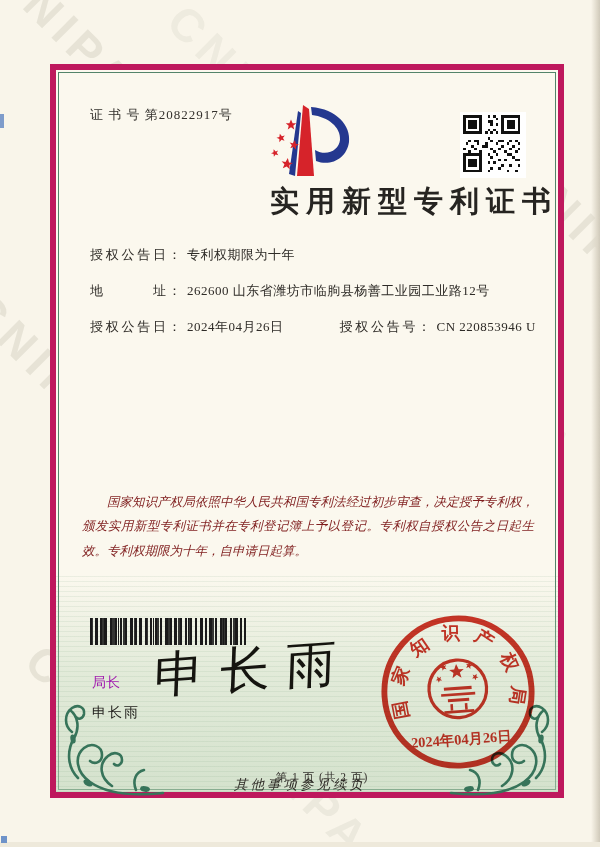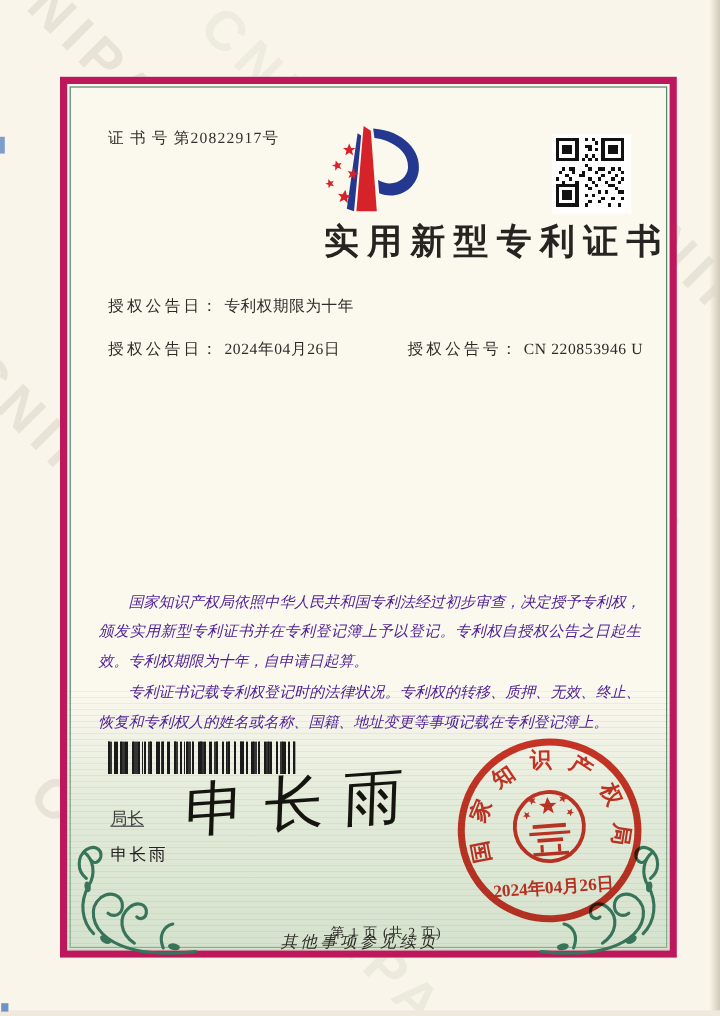"地址 ： 262600 山东省潍坊市临朐县杨善工业园工业路12号" div.frow { html: none -> <div> <span>地址</span><span>：</span><span>262600 山东省潍坊市临朐县杨善工业园工业路12号</span> </div> }
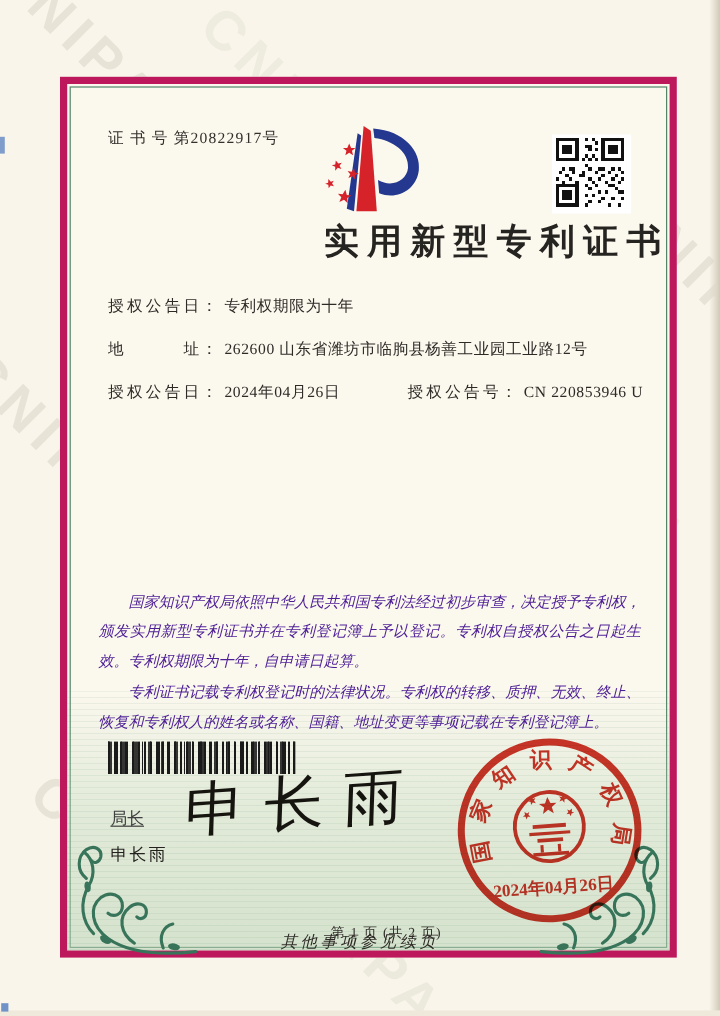"国家知识产权局依照中华人民共和国专利法经过初步审查，决定授予专利权，颁发实用新型" .body-text { color: #4c1d95 -> #7f1d1d }
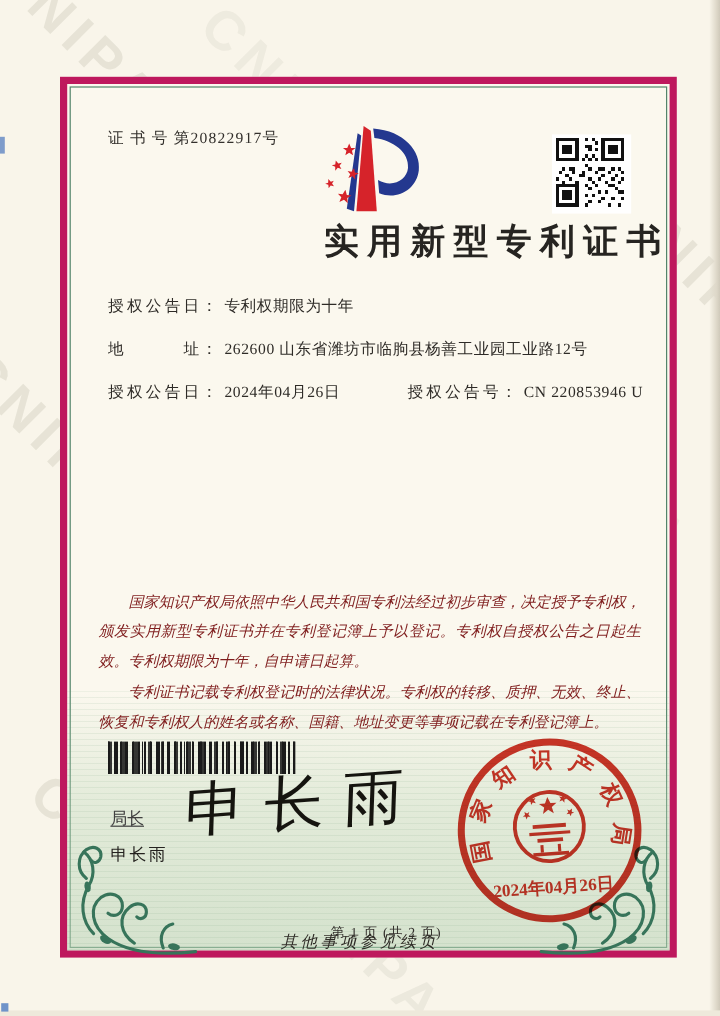"专利证书记载专利权登记时的法律状况。专利权的转移、质押、无效、终止、恢复和专利权" p { html: <p>专利证书记载专利权登记时的法律状况。专利权的转移、质押、无效、终止、恢复和专利权人的姓名或名称、国籍、地址变更等事项记载在专利登记簿上。</p> -> none }
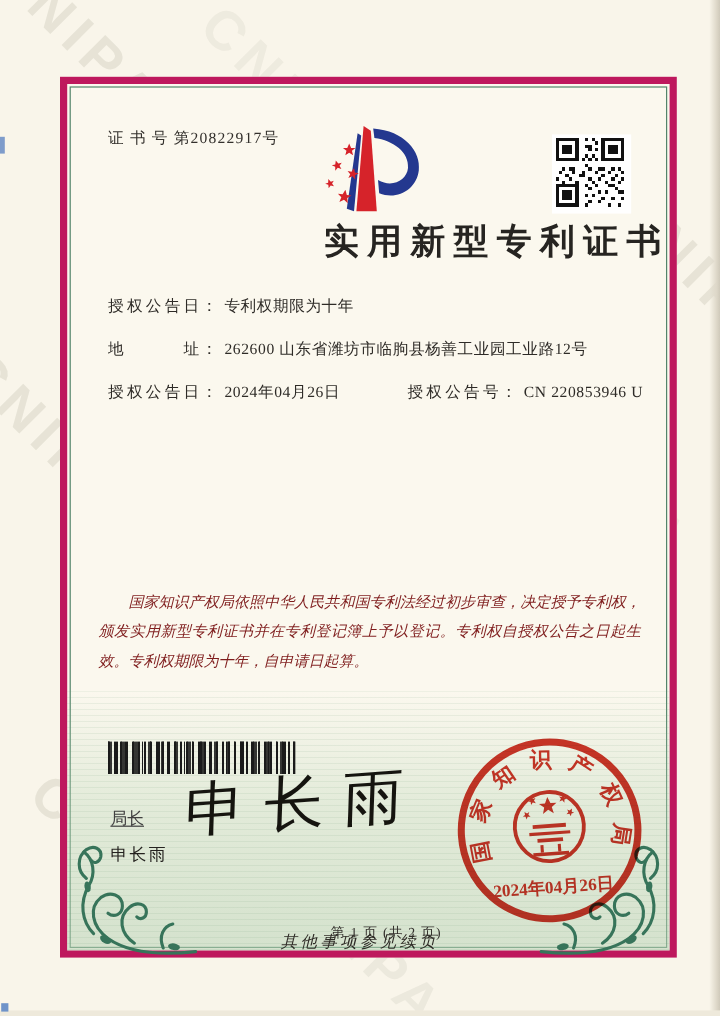"局长" .sig-title { color: #404040 -> #a21caf; text-decoration: underline -> none }
